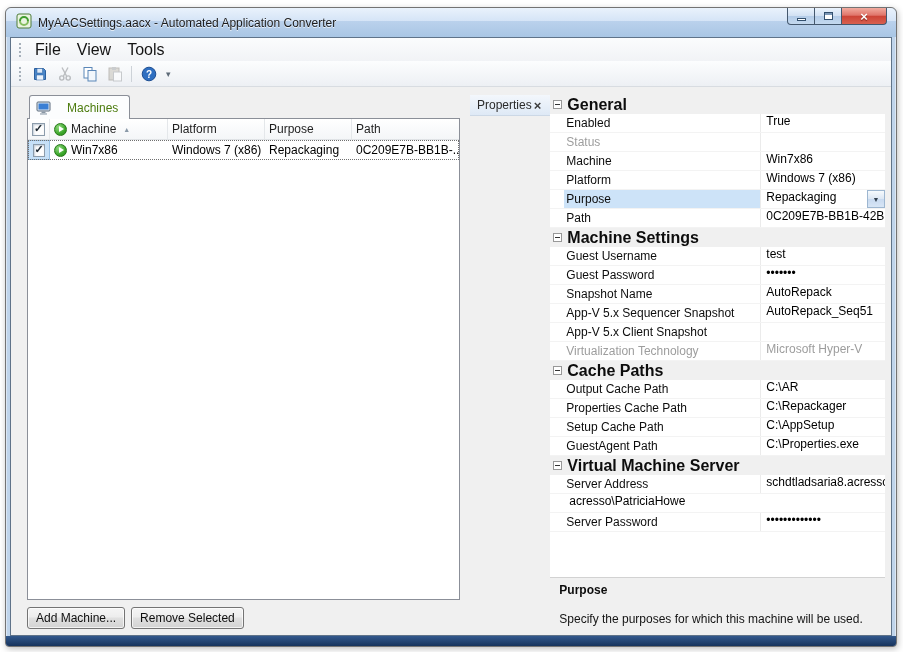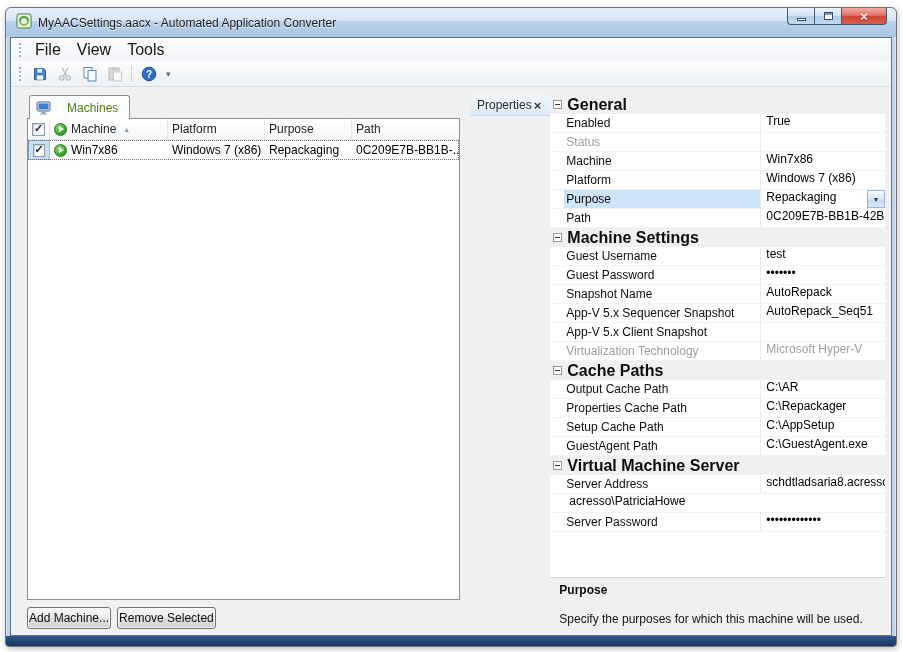"C:\GuestAgent.exe" span { text: GuestAgent.exe -> Properties.exe }
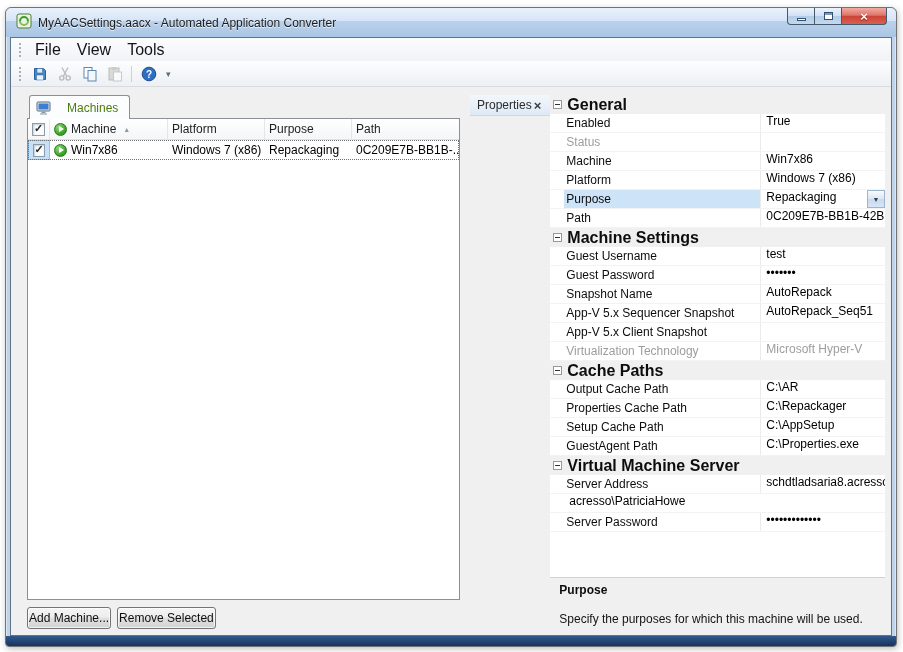"Add Machine..." .btn { padding: 3px 1px -> 3px 8px }
